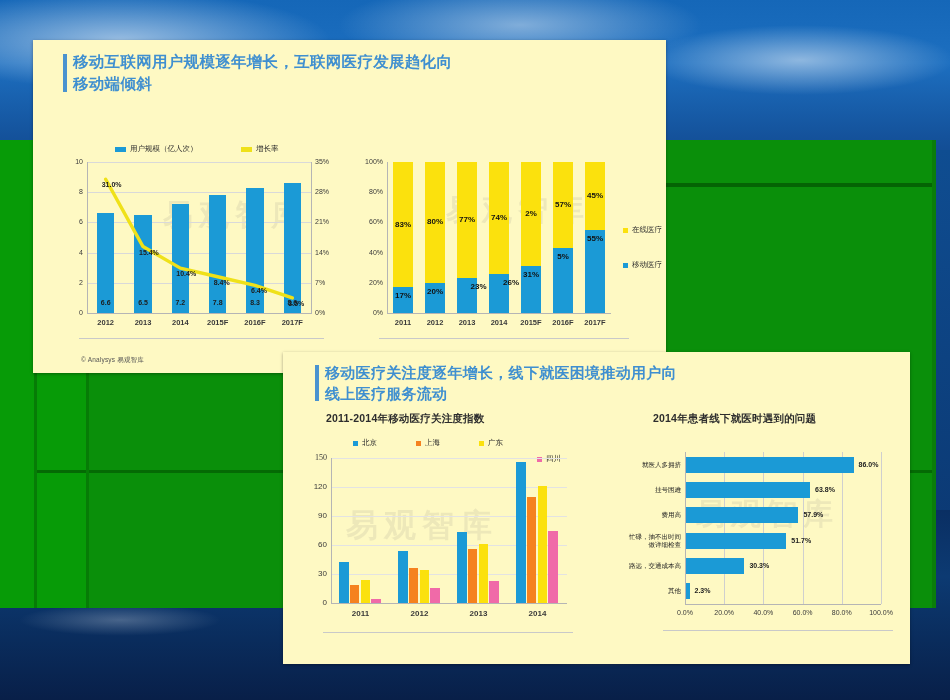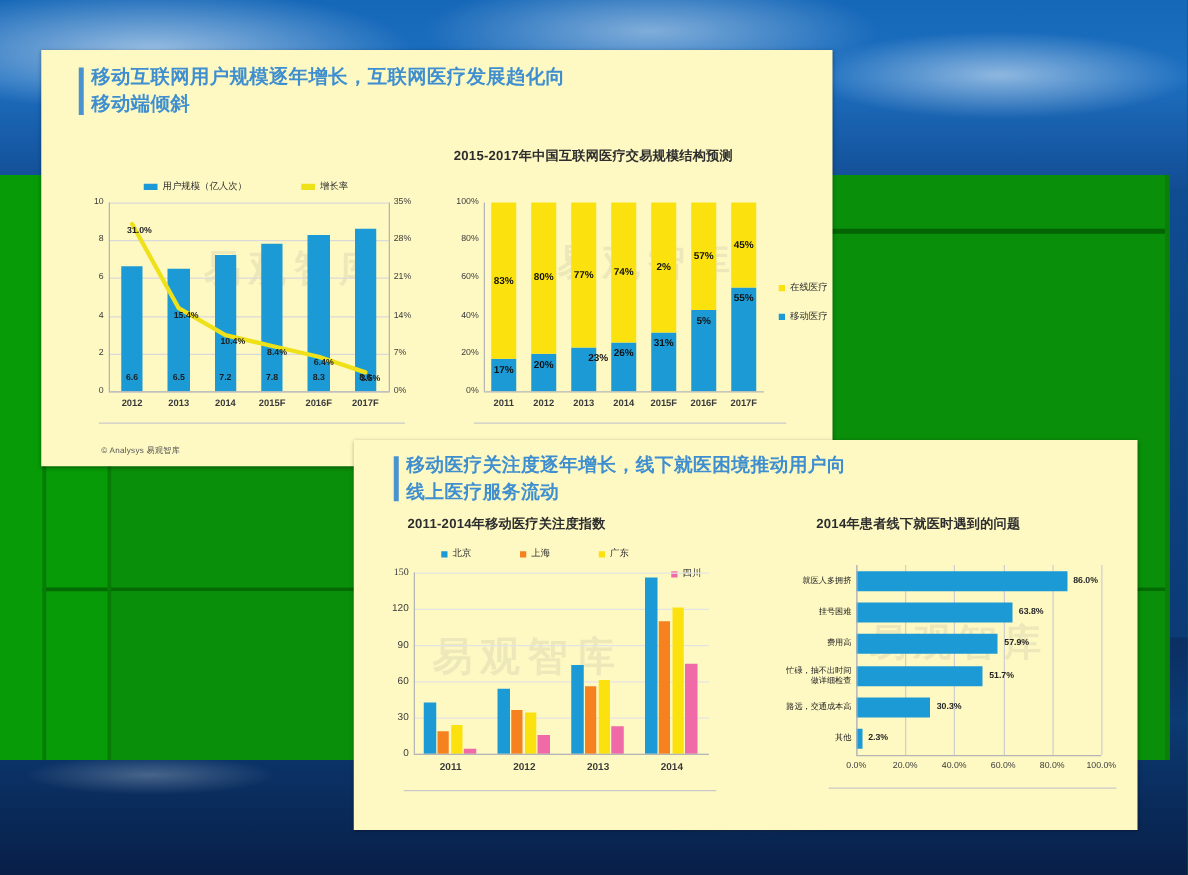"2015-2017年中国互联网医疗交易规模结构预测" div.chart-title { html: <div>2015-2017年中国互联网医疗交易规模结构预测</div> -> none }
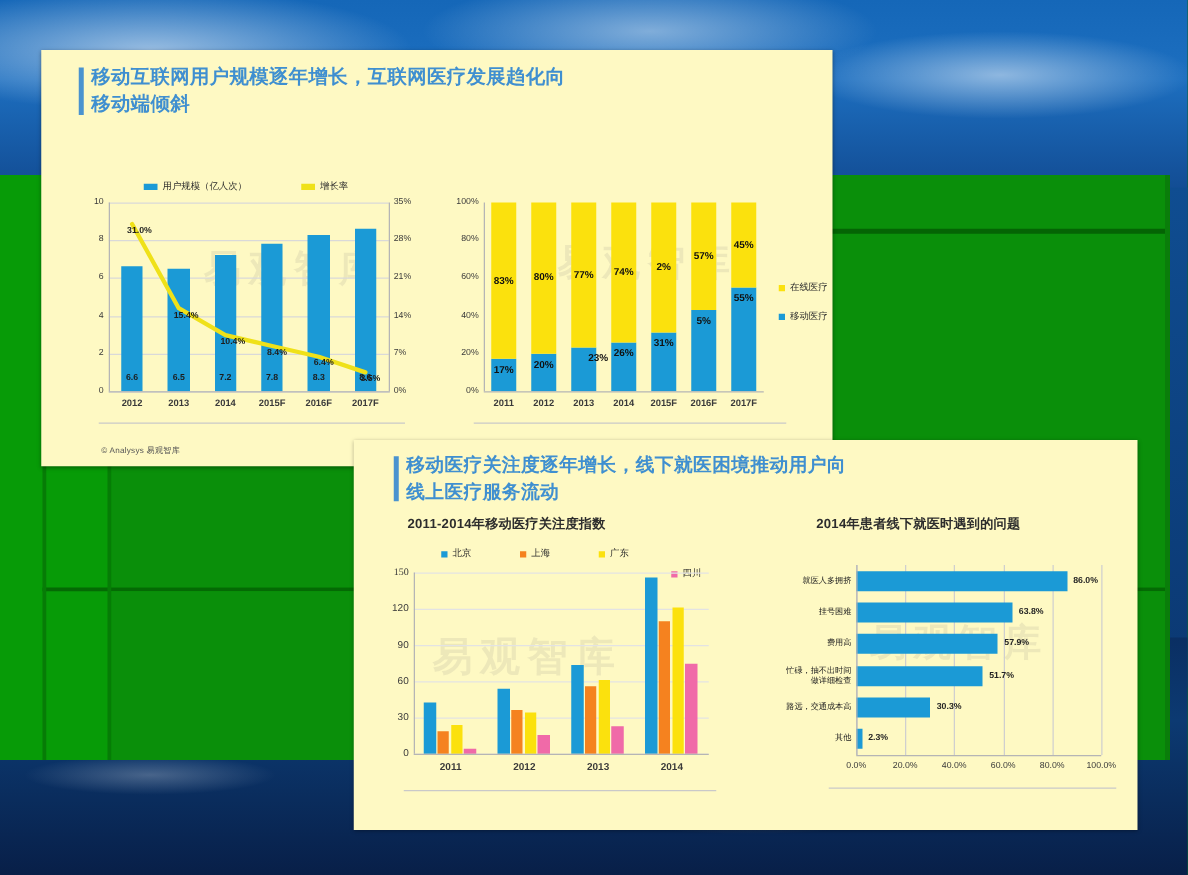"移动医疗" div.legend { top: 108px -> 120px }
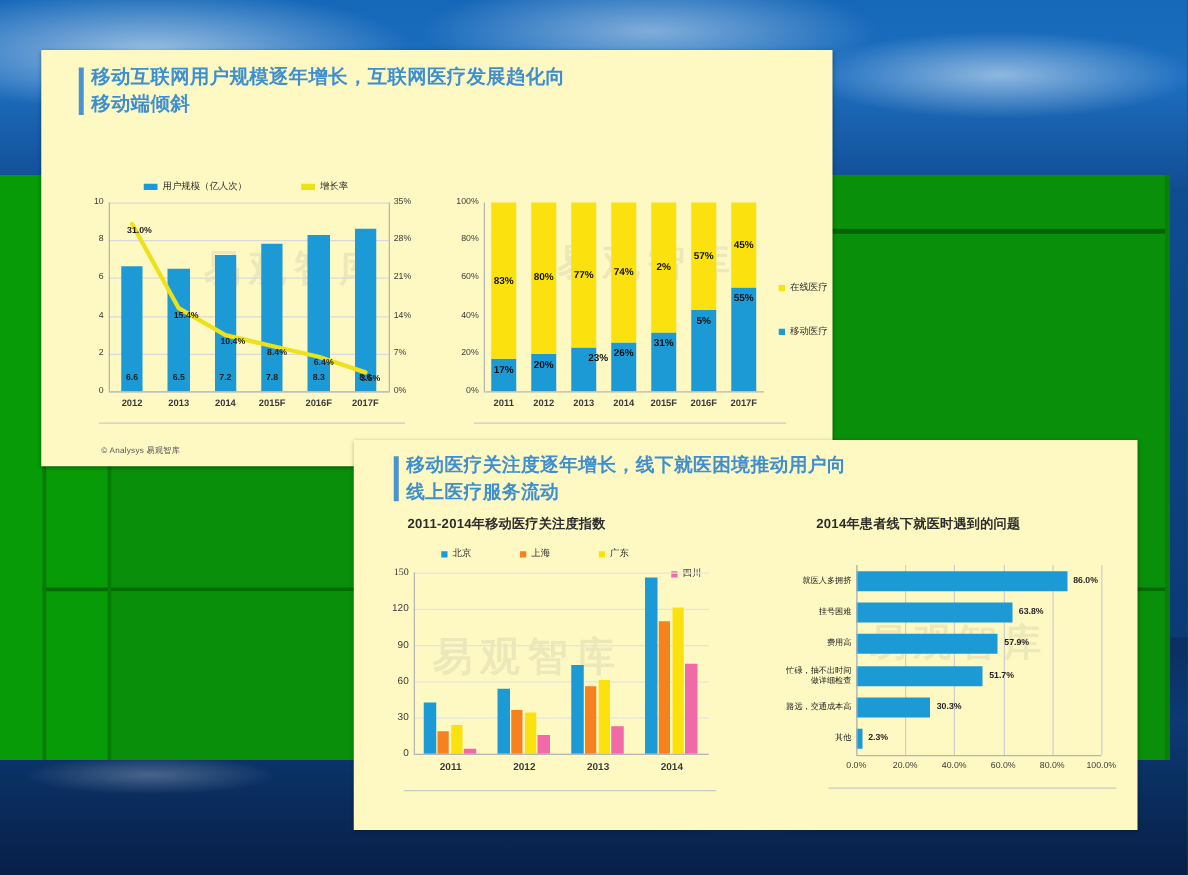"26%" div.stack-lbl { padding-left: none -> 12px }
